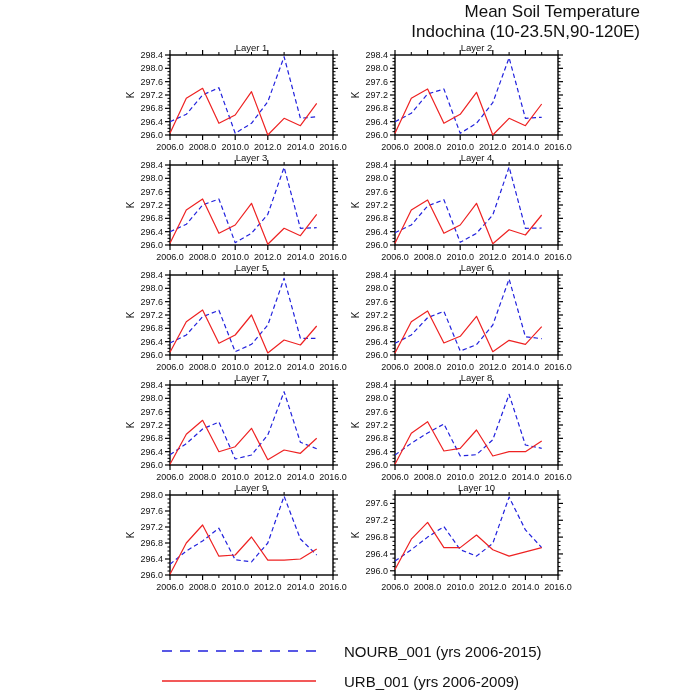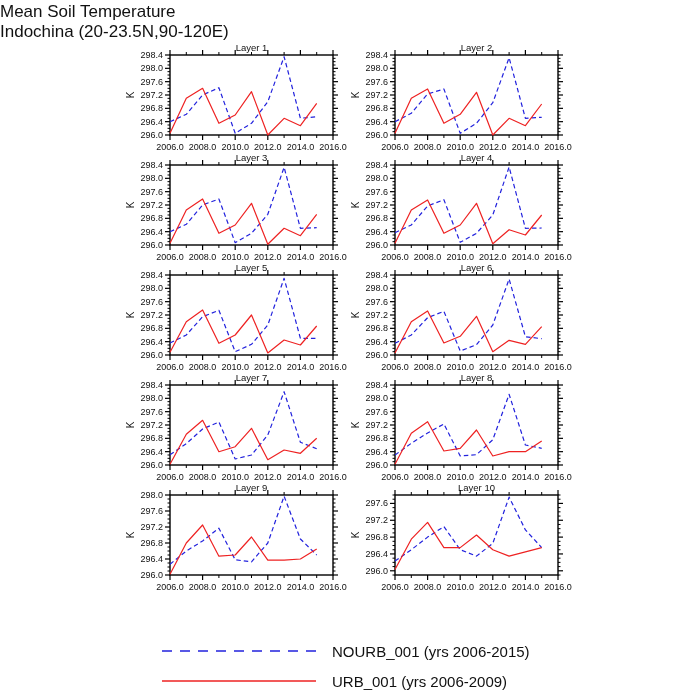"Mean Soil Temperature" .fig-title { text-align: left -> right }
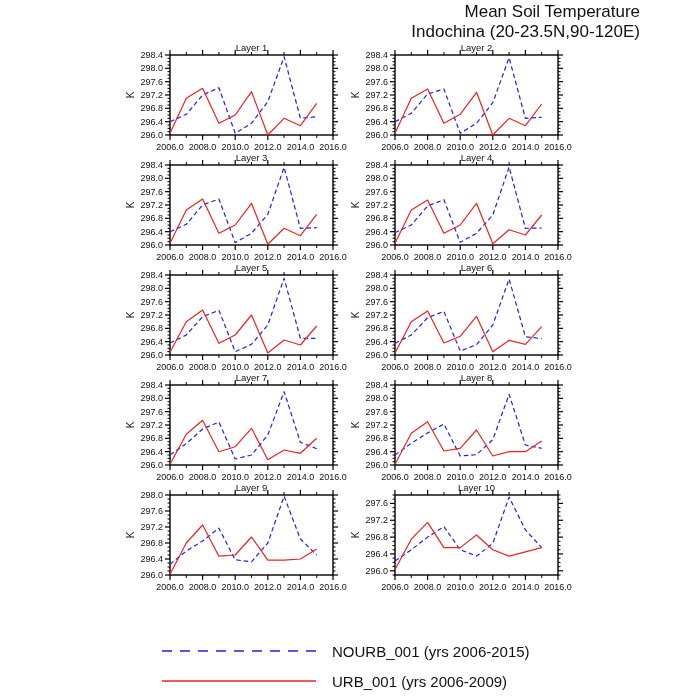"Indochina (20-23.5N,90-120E)" div { text: 20-23.5N,90-120E -> 10-23.5N,90-120E }
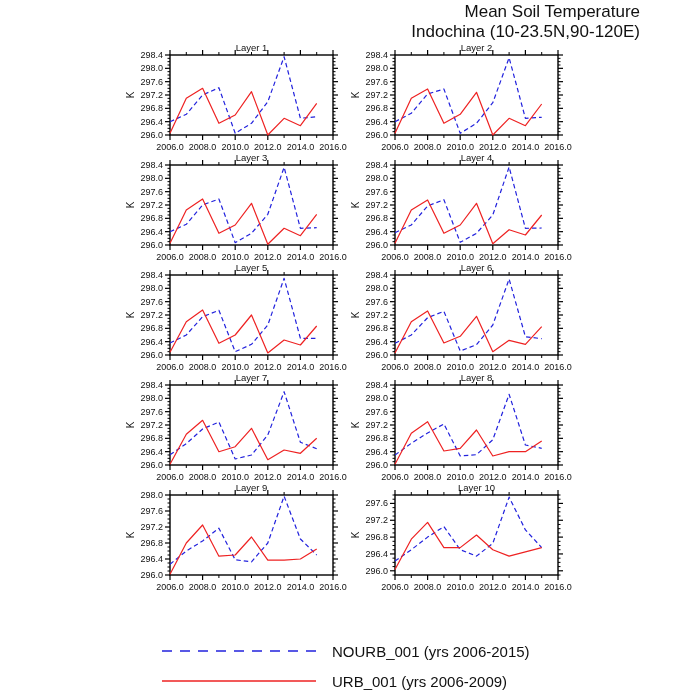"NOURB_001 (yrs 2006-2015)" .legend-row { gap: none -> 12px }
